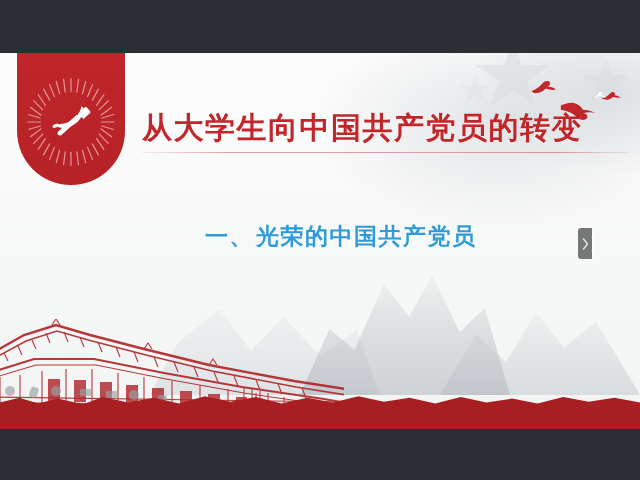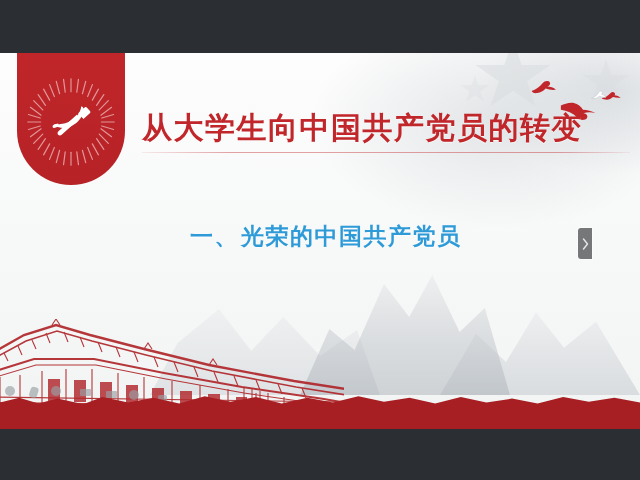"一、光荣的中国共产党员" #agenda { left: 190px -> 205px }
